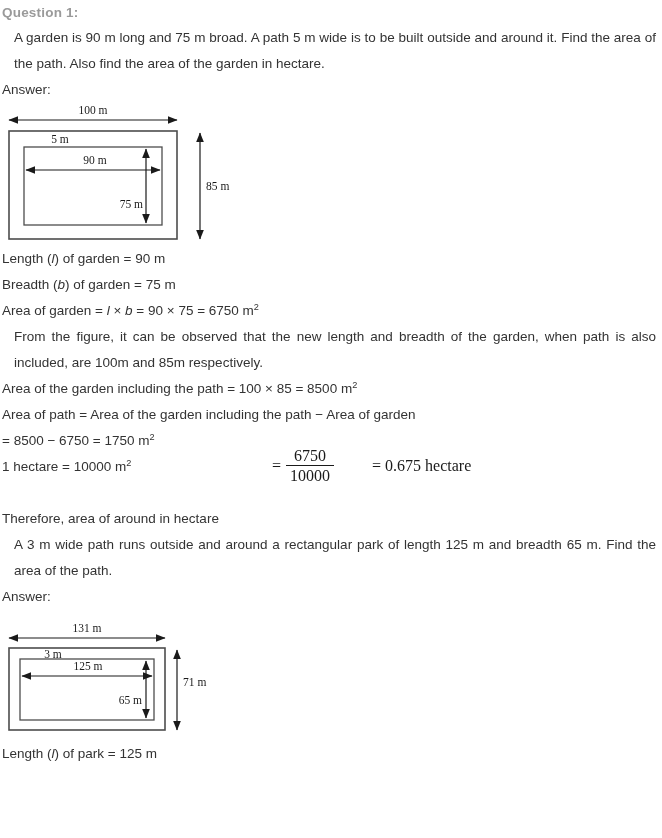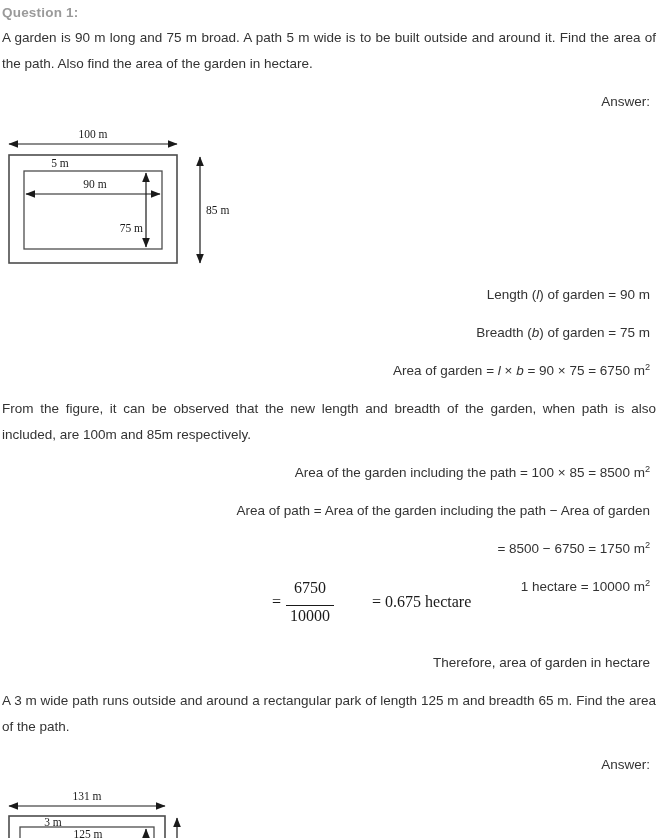"A garden is 90 m" .para { padding: 0 6px 0 2px -> 0 6px 0 14px }
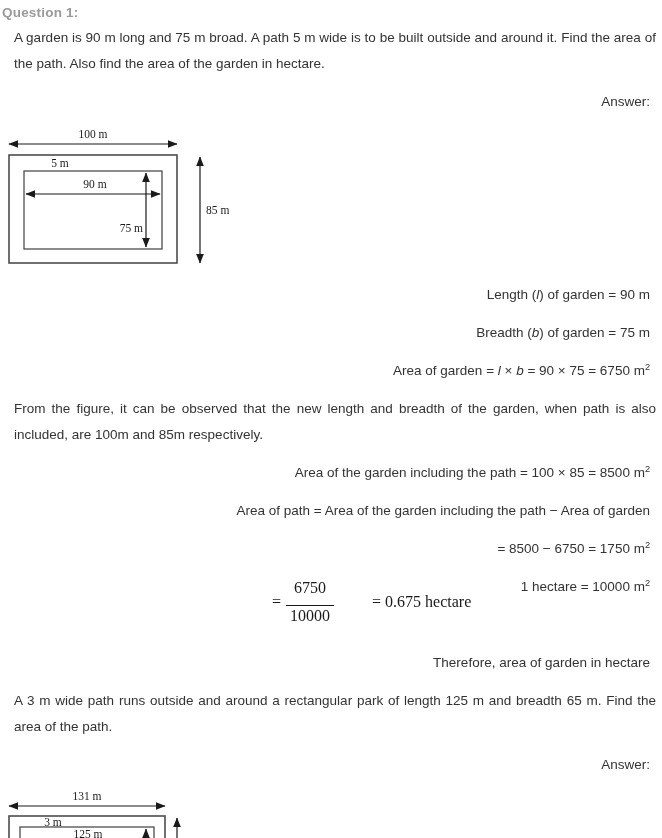"Answer:" .line { margin: 12px -> 0; text-align: right -> none }
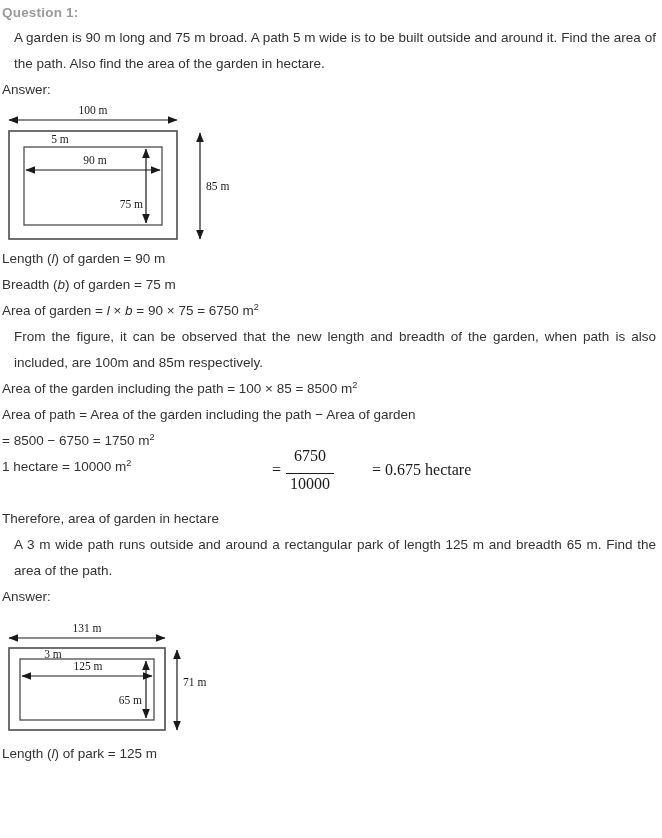"6750" .frac { gap: 8px -> none }
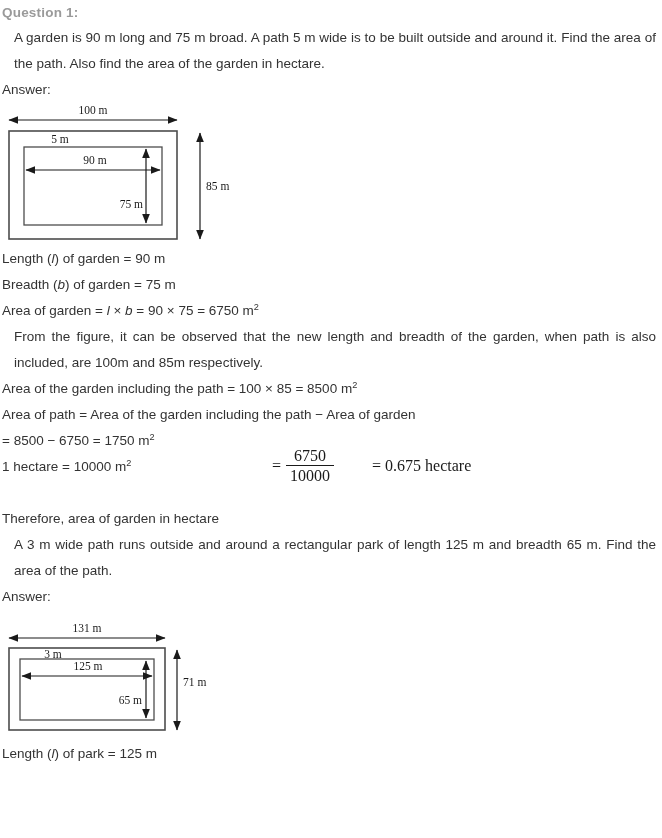"Therefore, area of garden in" div.line { text: garden -> around }
